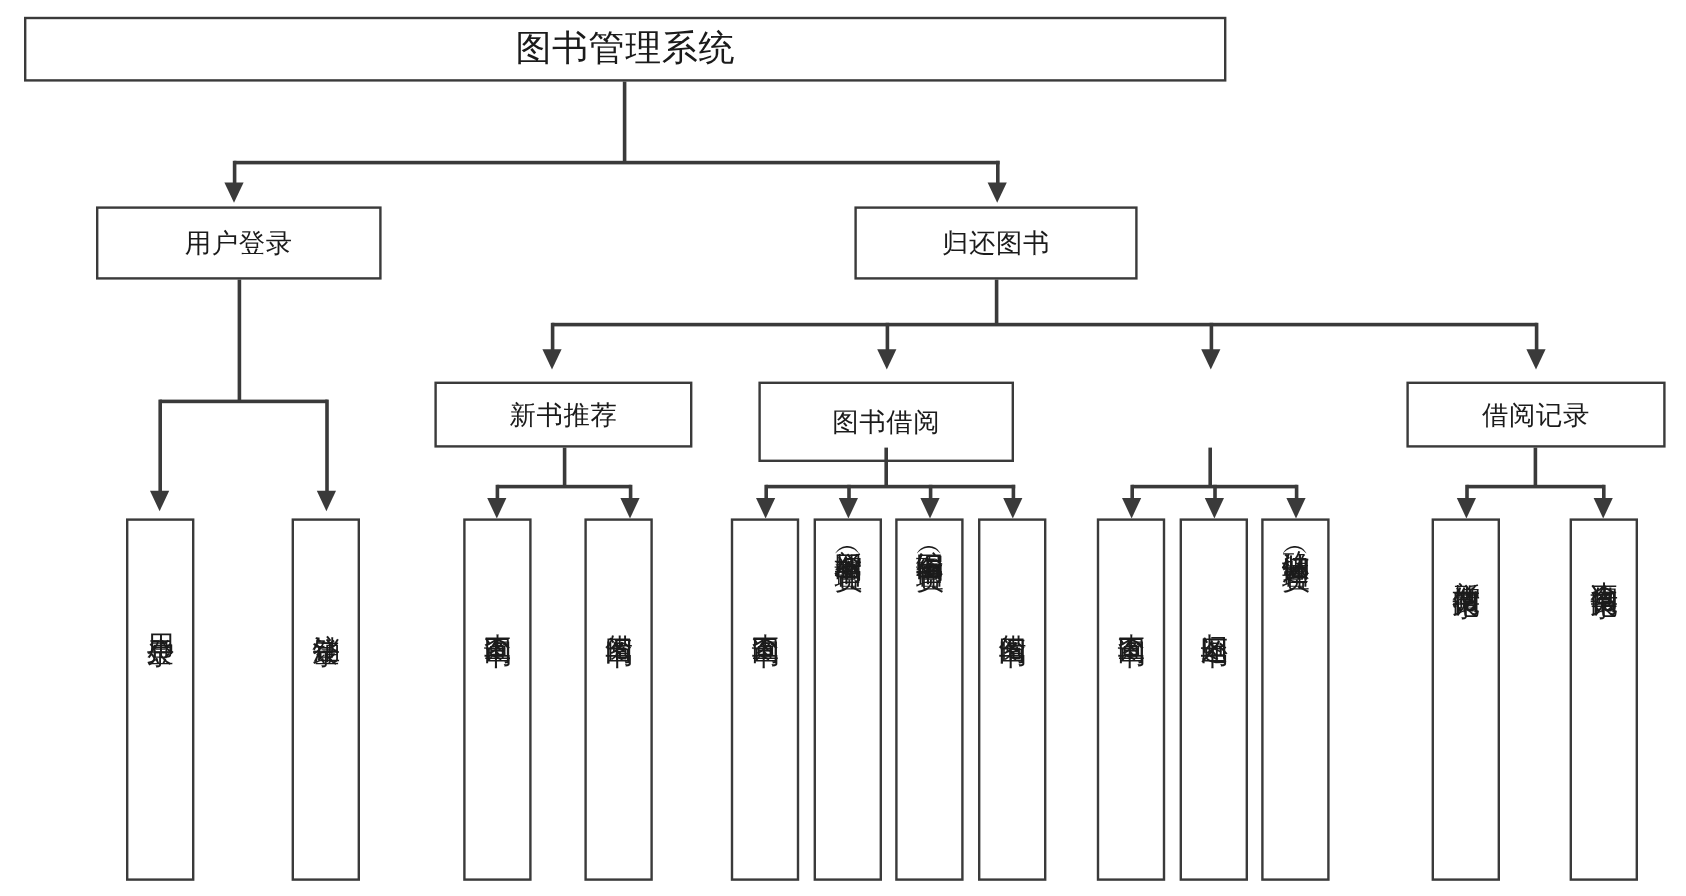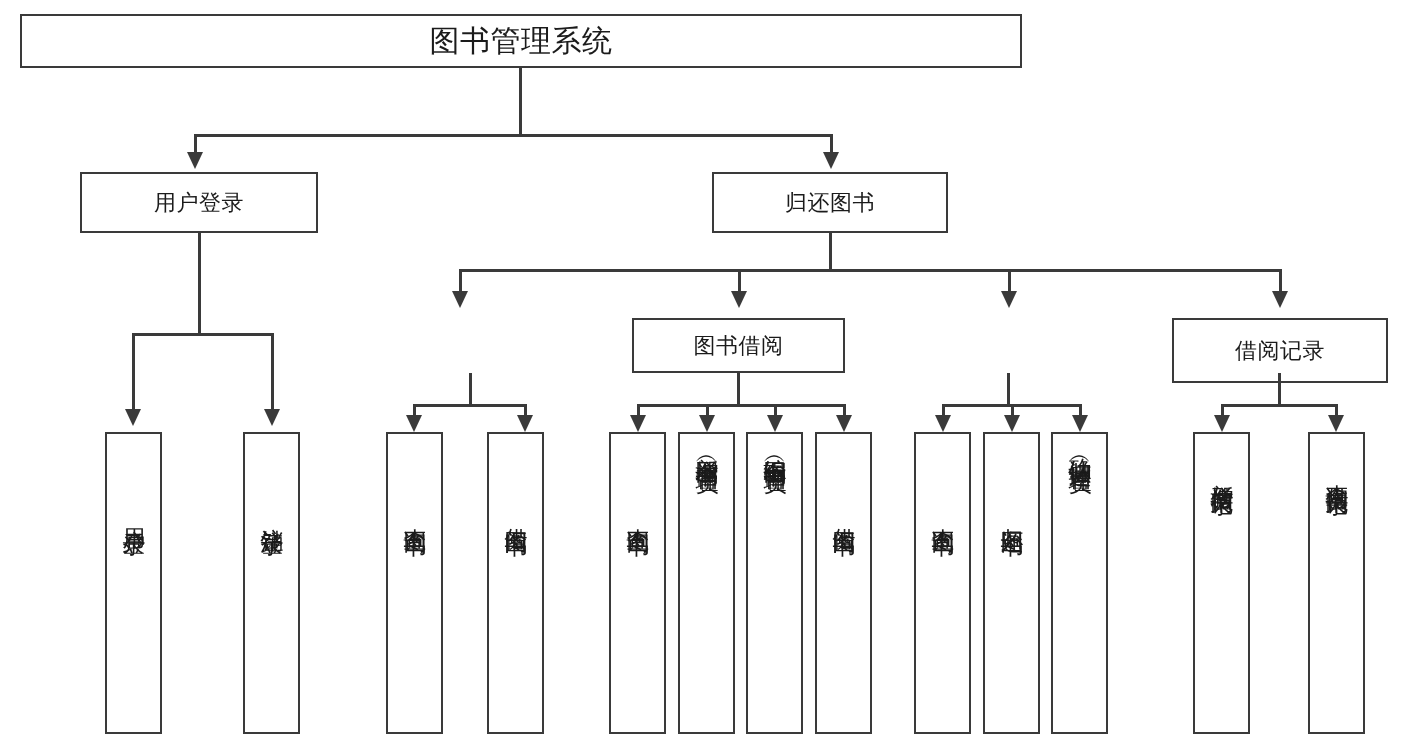"新书推荐" div.node { html: none -> <div> <span>新书推荐</span> </div> }
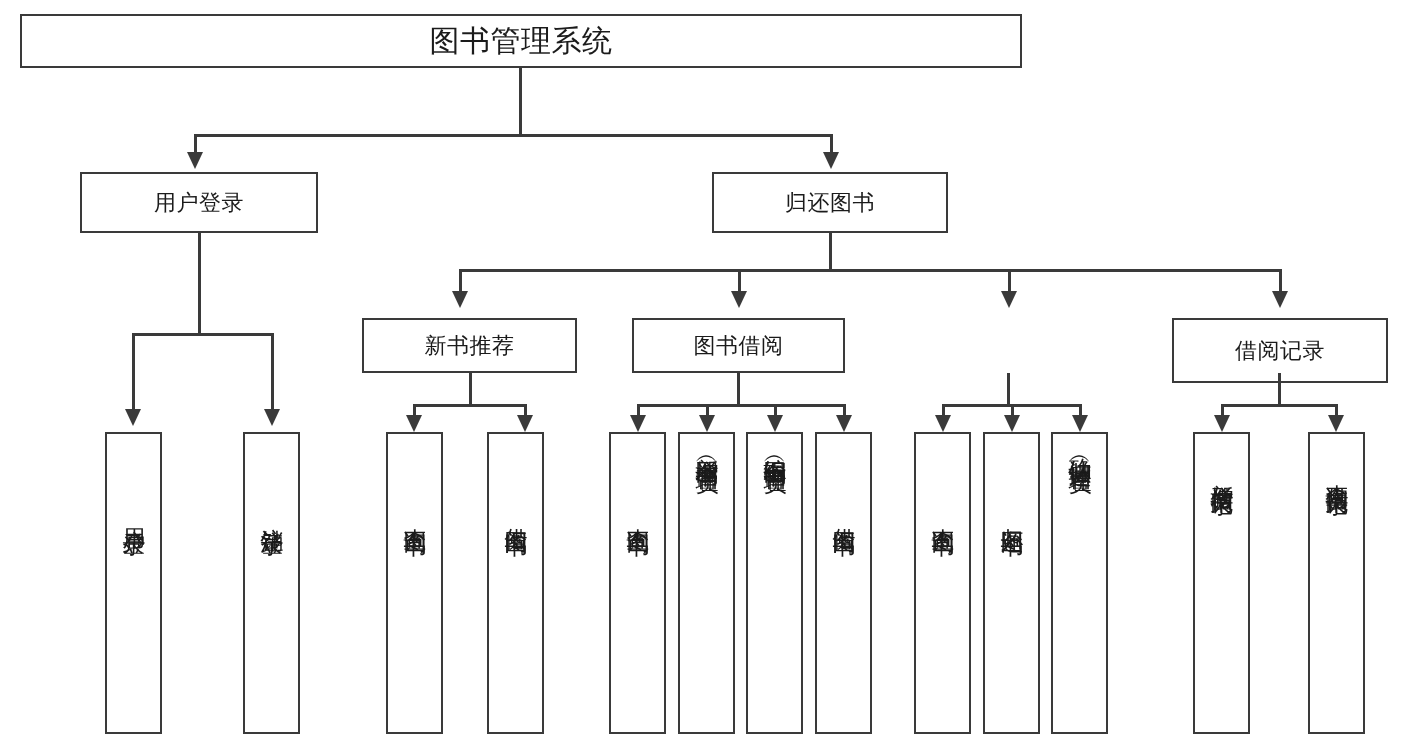"图书借阅" div.node { height: 55px -> 67px }
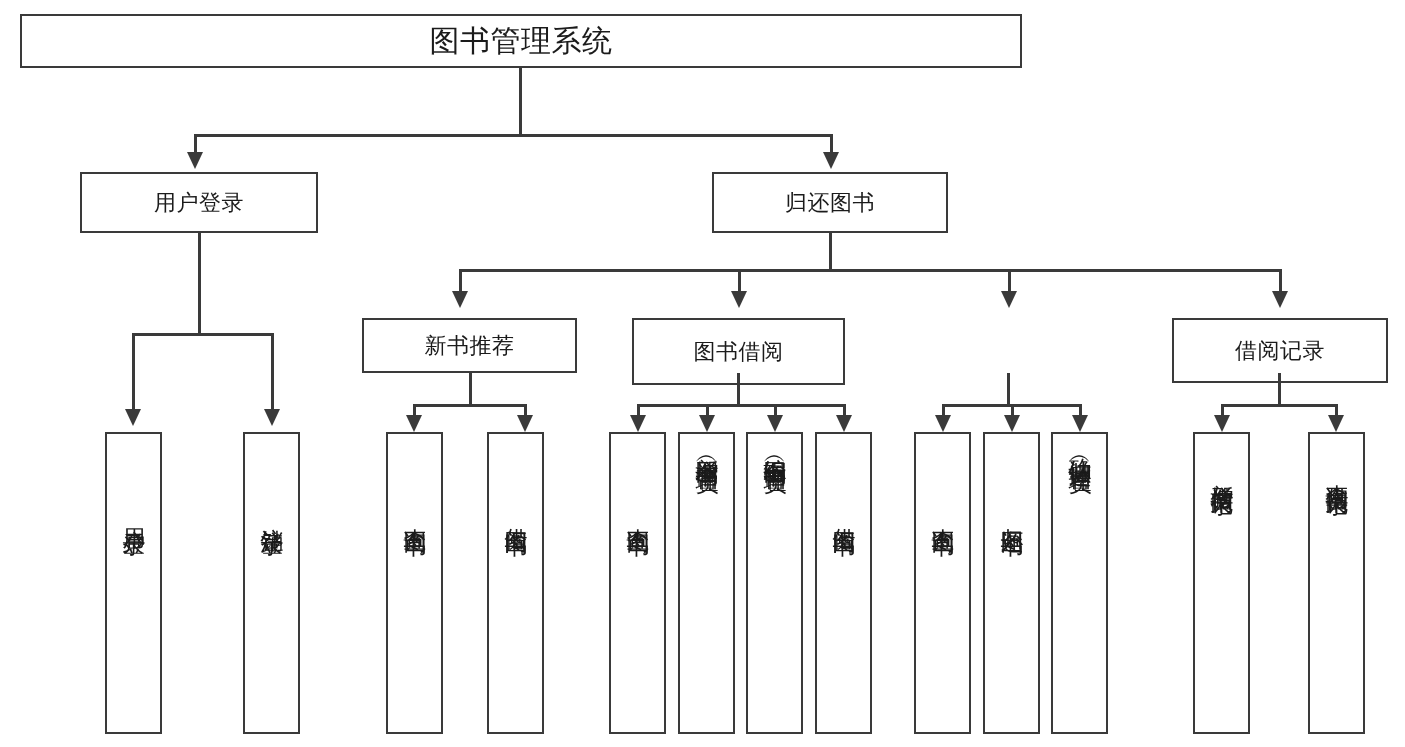"借阅记录" div.node { height: 65px -> 55px }
